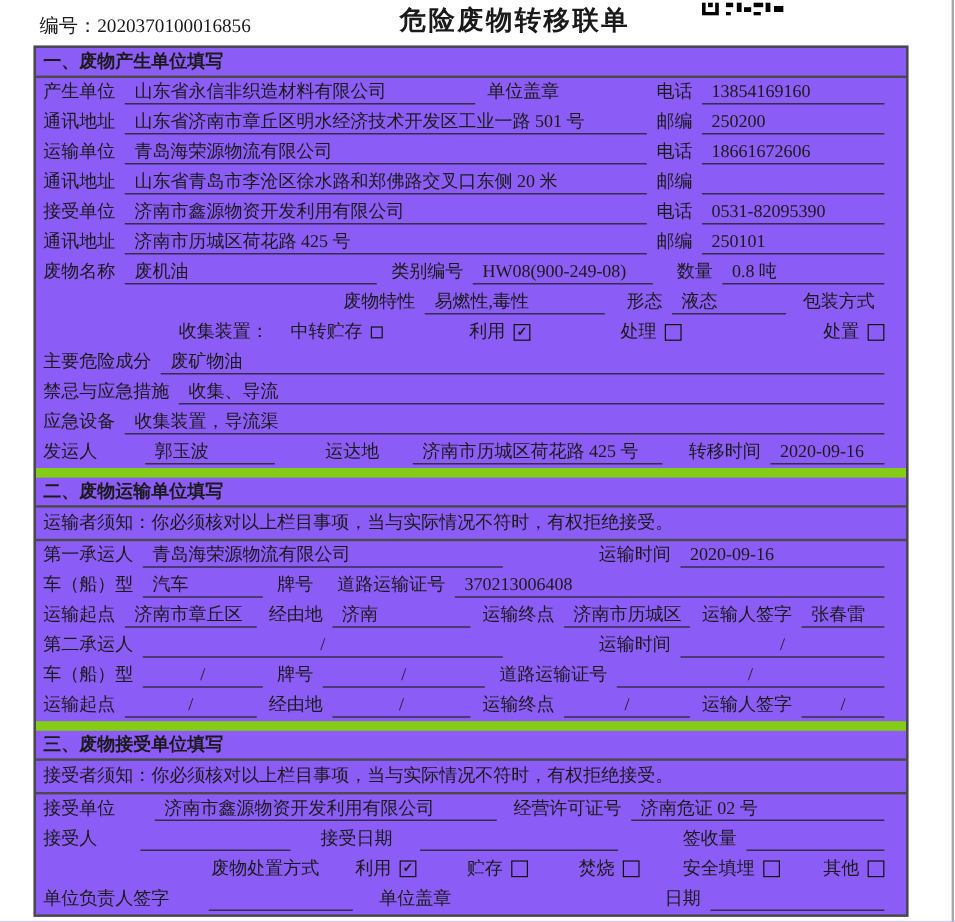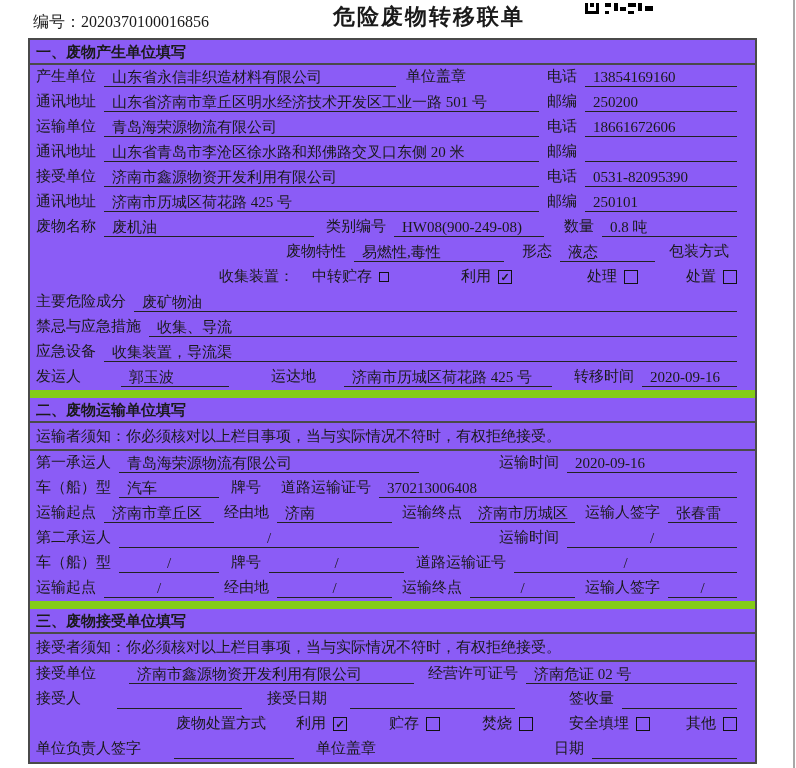"处置" span.opt { margin-left: 48px -> 118px }
